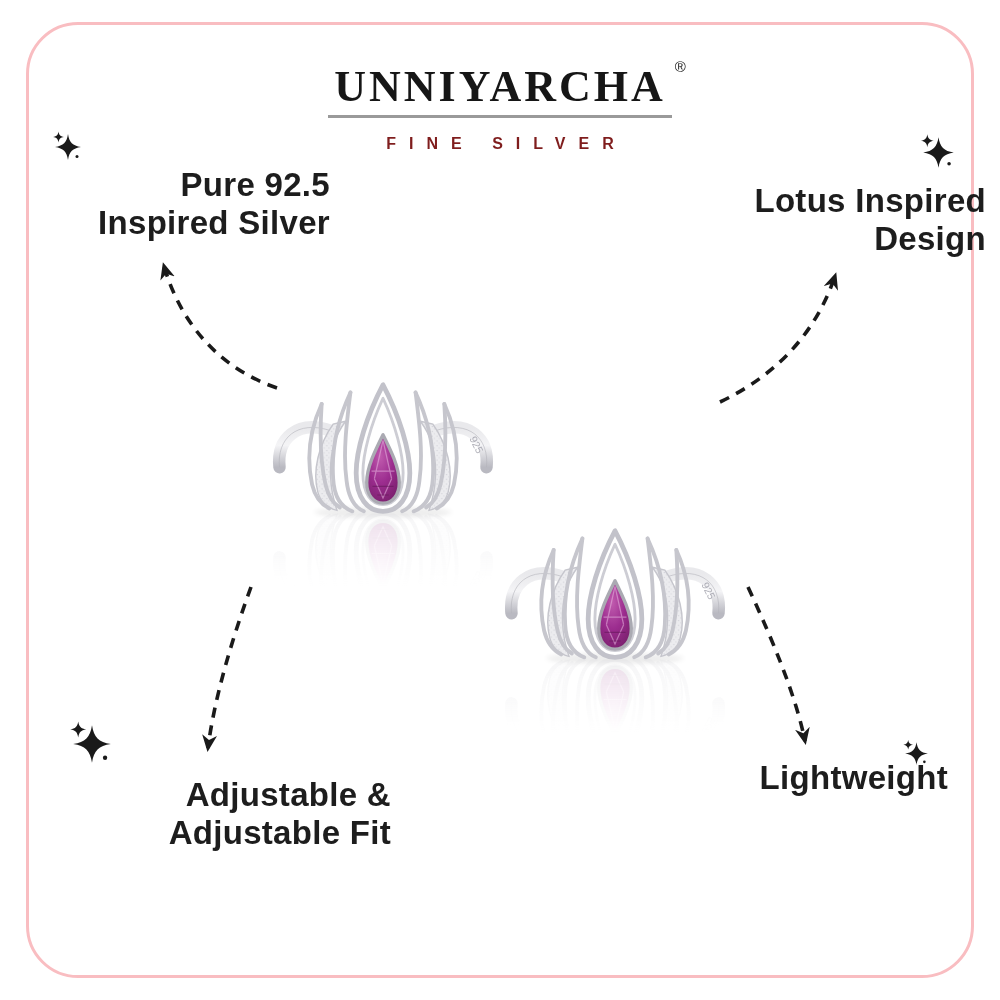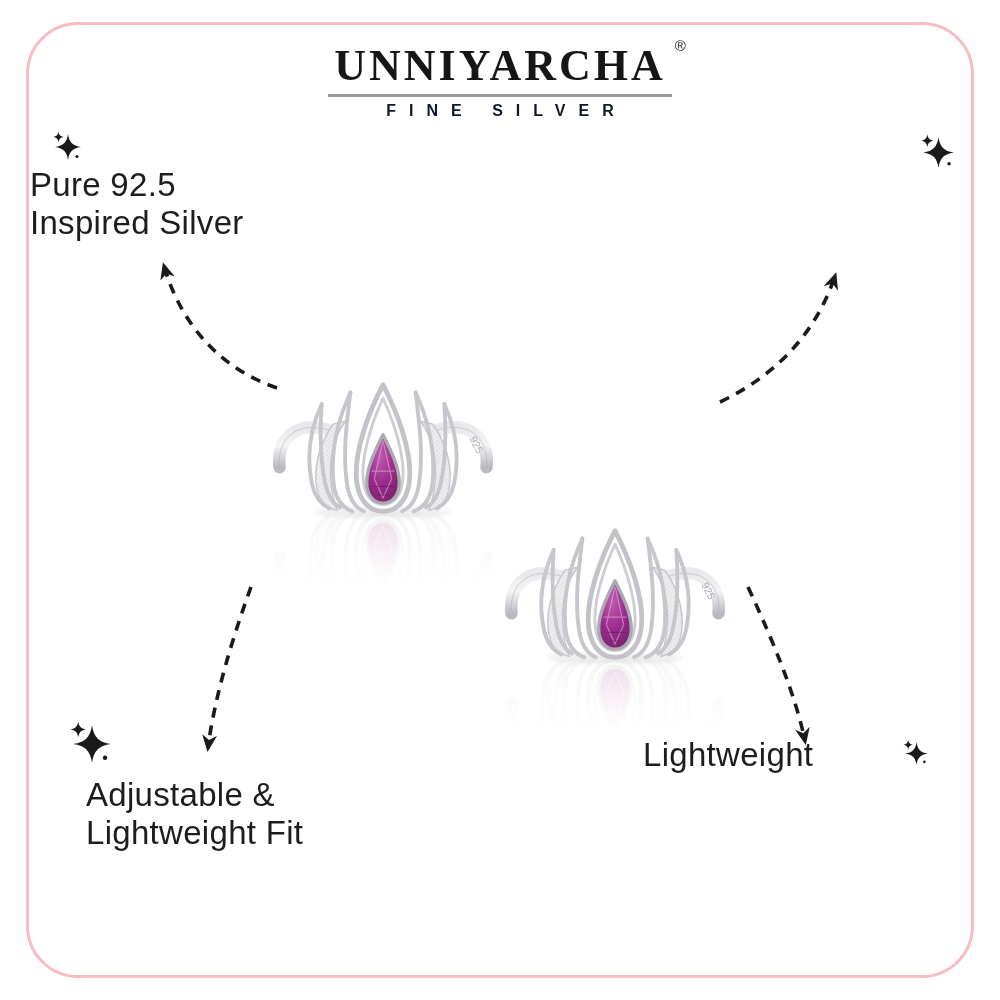"UNNIYARCHA" .logo { top: 44px -> 65px }
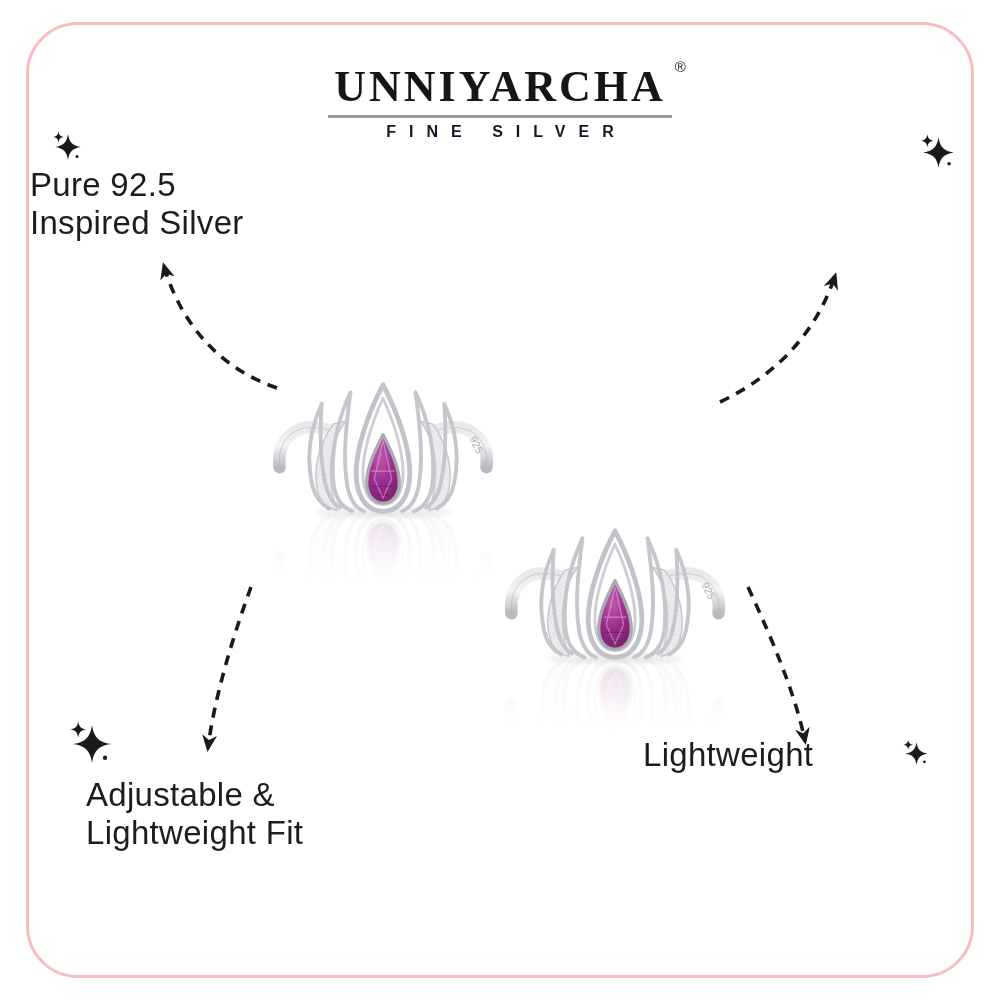"FINE SILVER" .logo-tagline { color: #0f172a -> #7f1d1d; margin-top: 5px -> 17px }
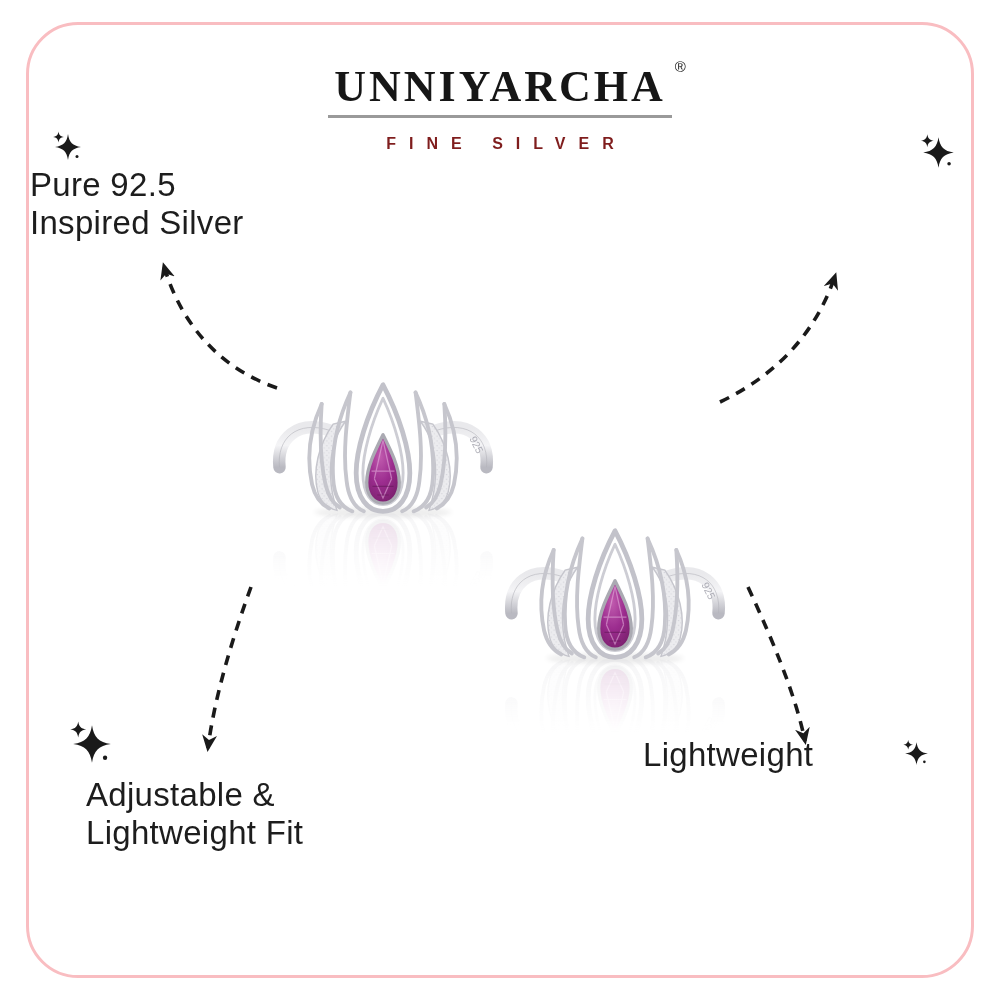"Pure 92.5" .feature { font-weight: 400 -> 700; text-align: left -> right }
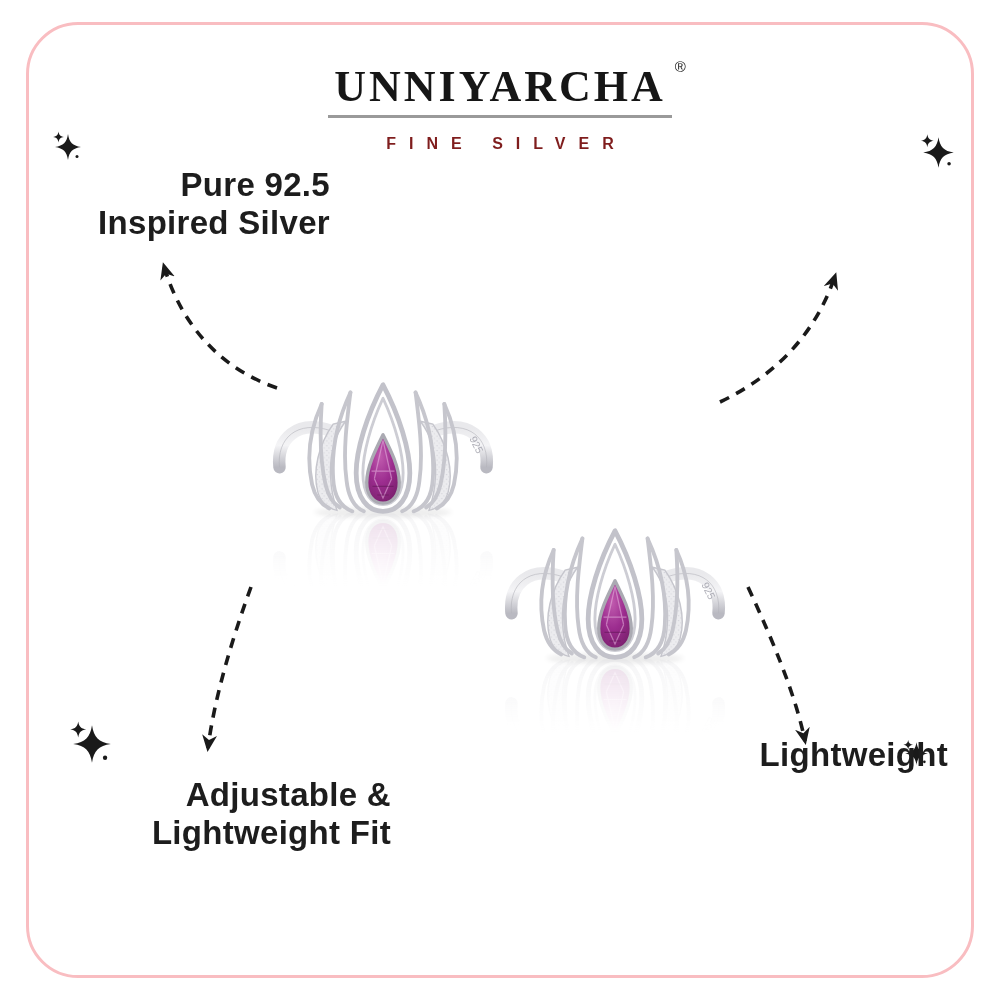"Lotus Inspired" div.feature { html: none -> <div> <div>Lotus Inspired</div> <div>Design</div> </div> }
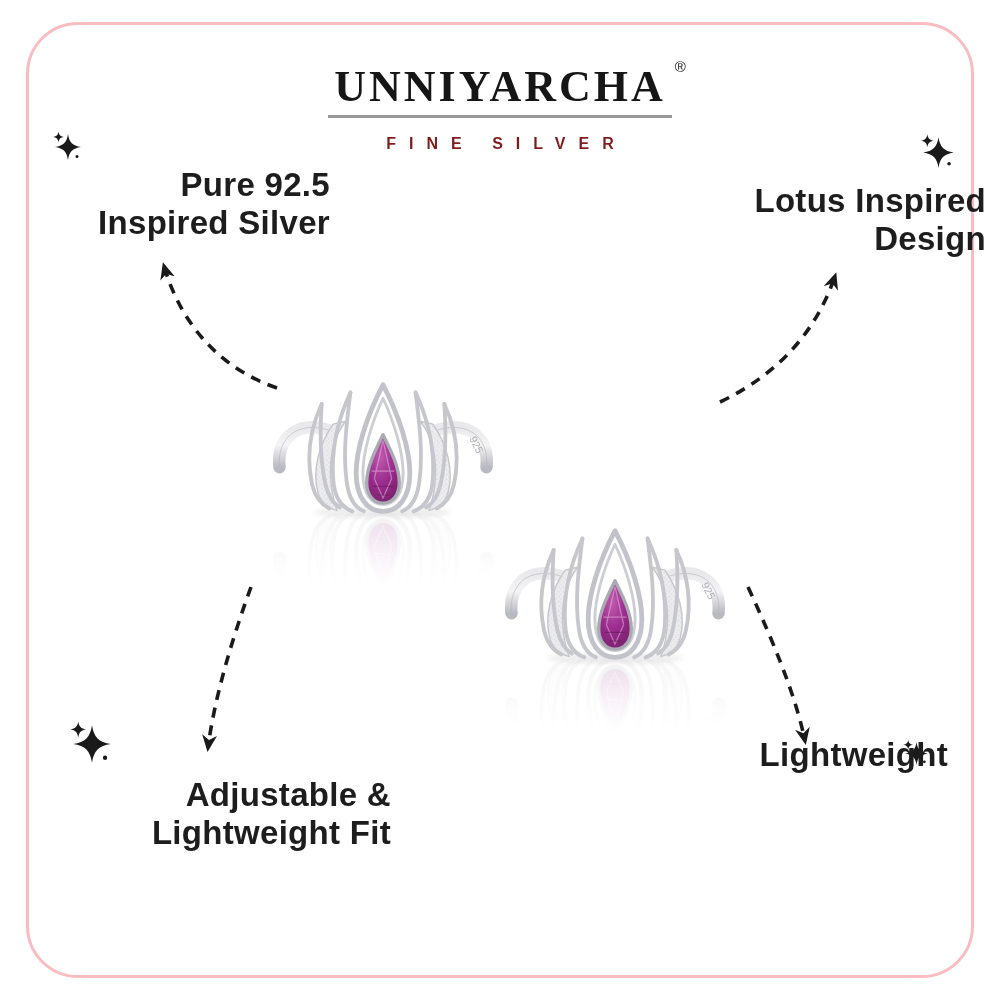"Lightweight" .f-br { top: 736px -> 759px }
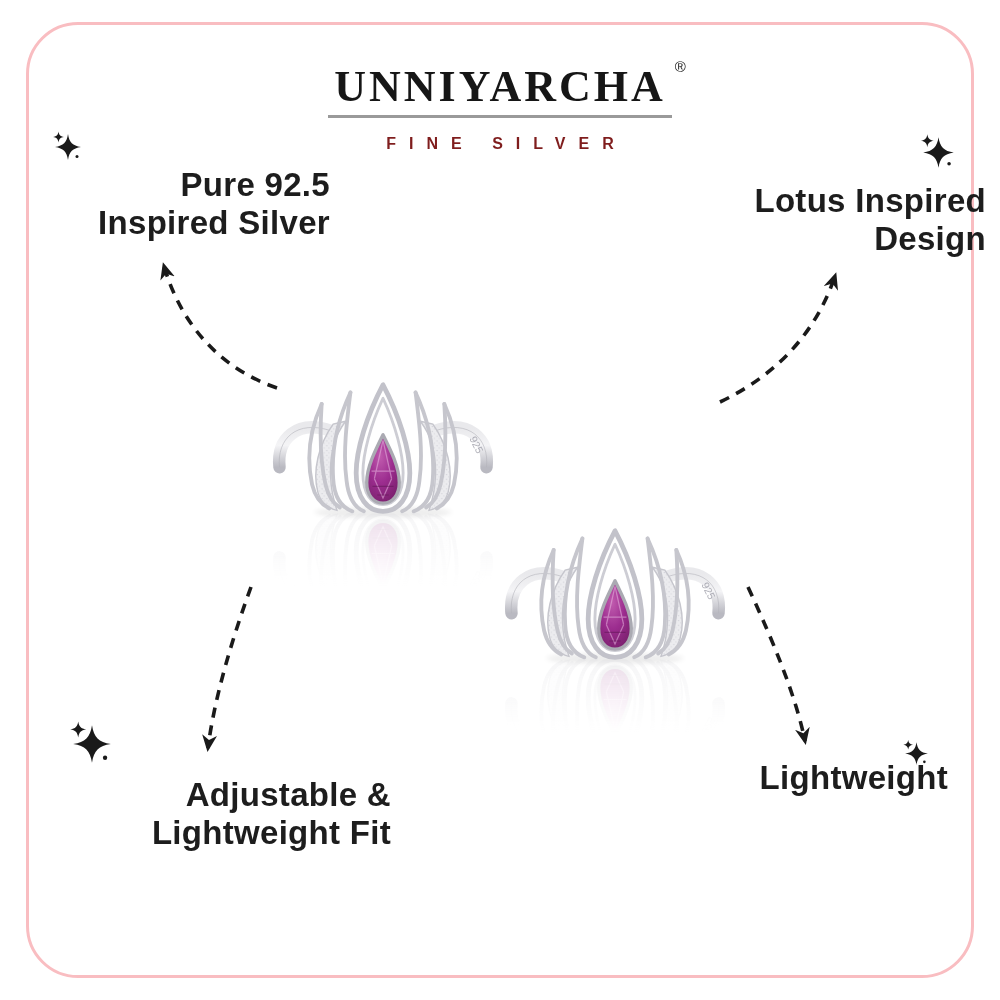"Lightweight Fit" div { text: Lightweight -> Adjustable }
